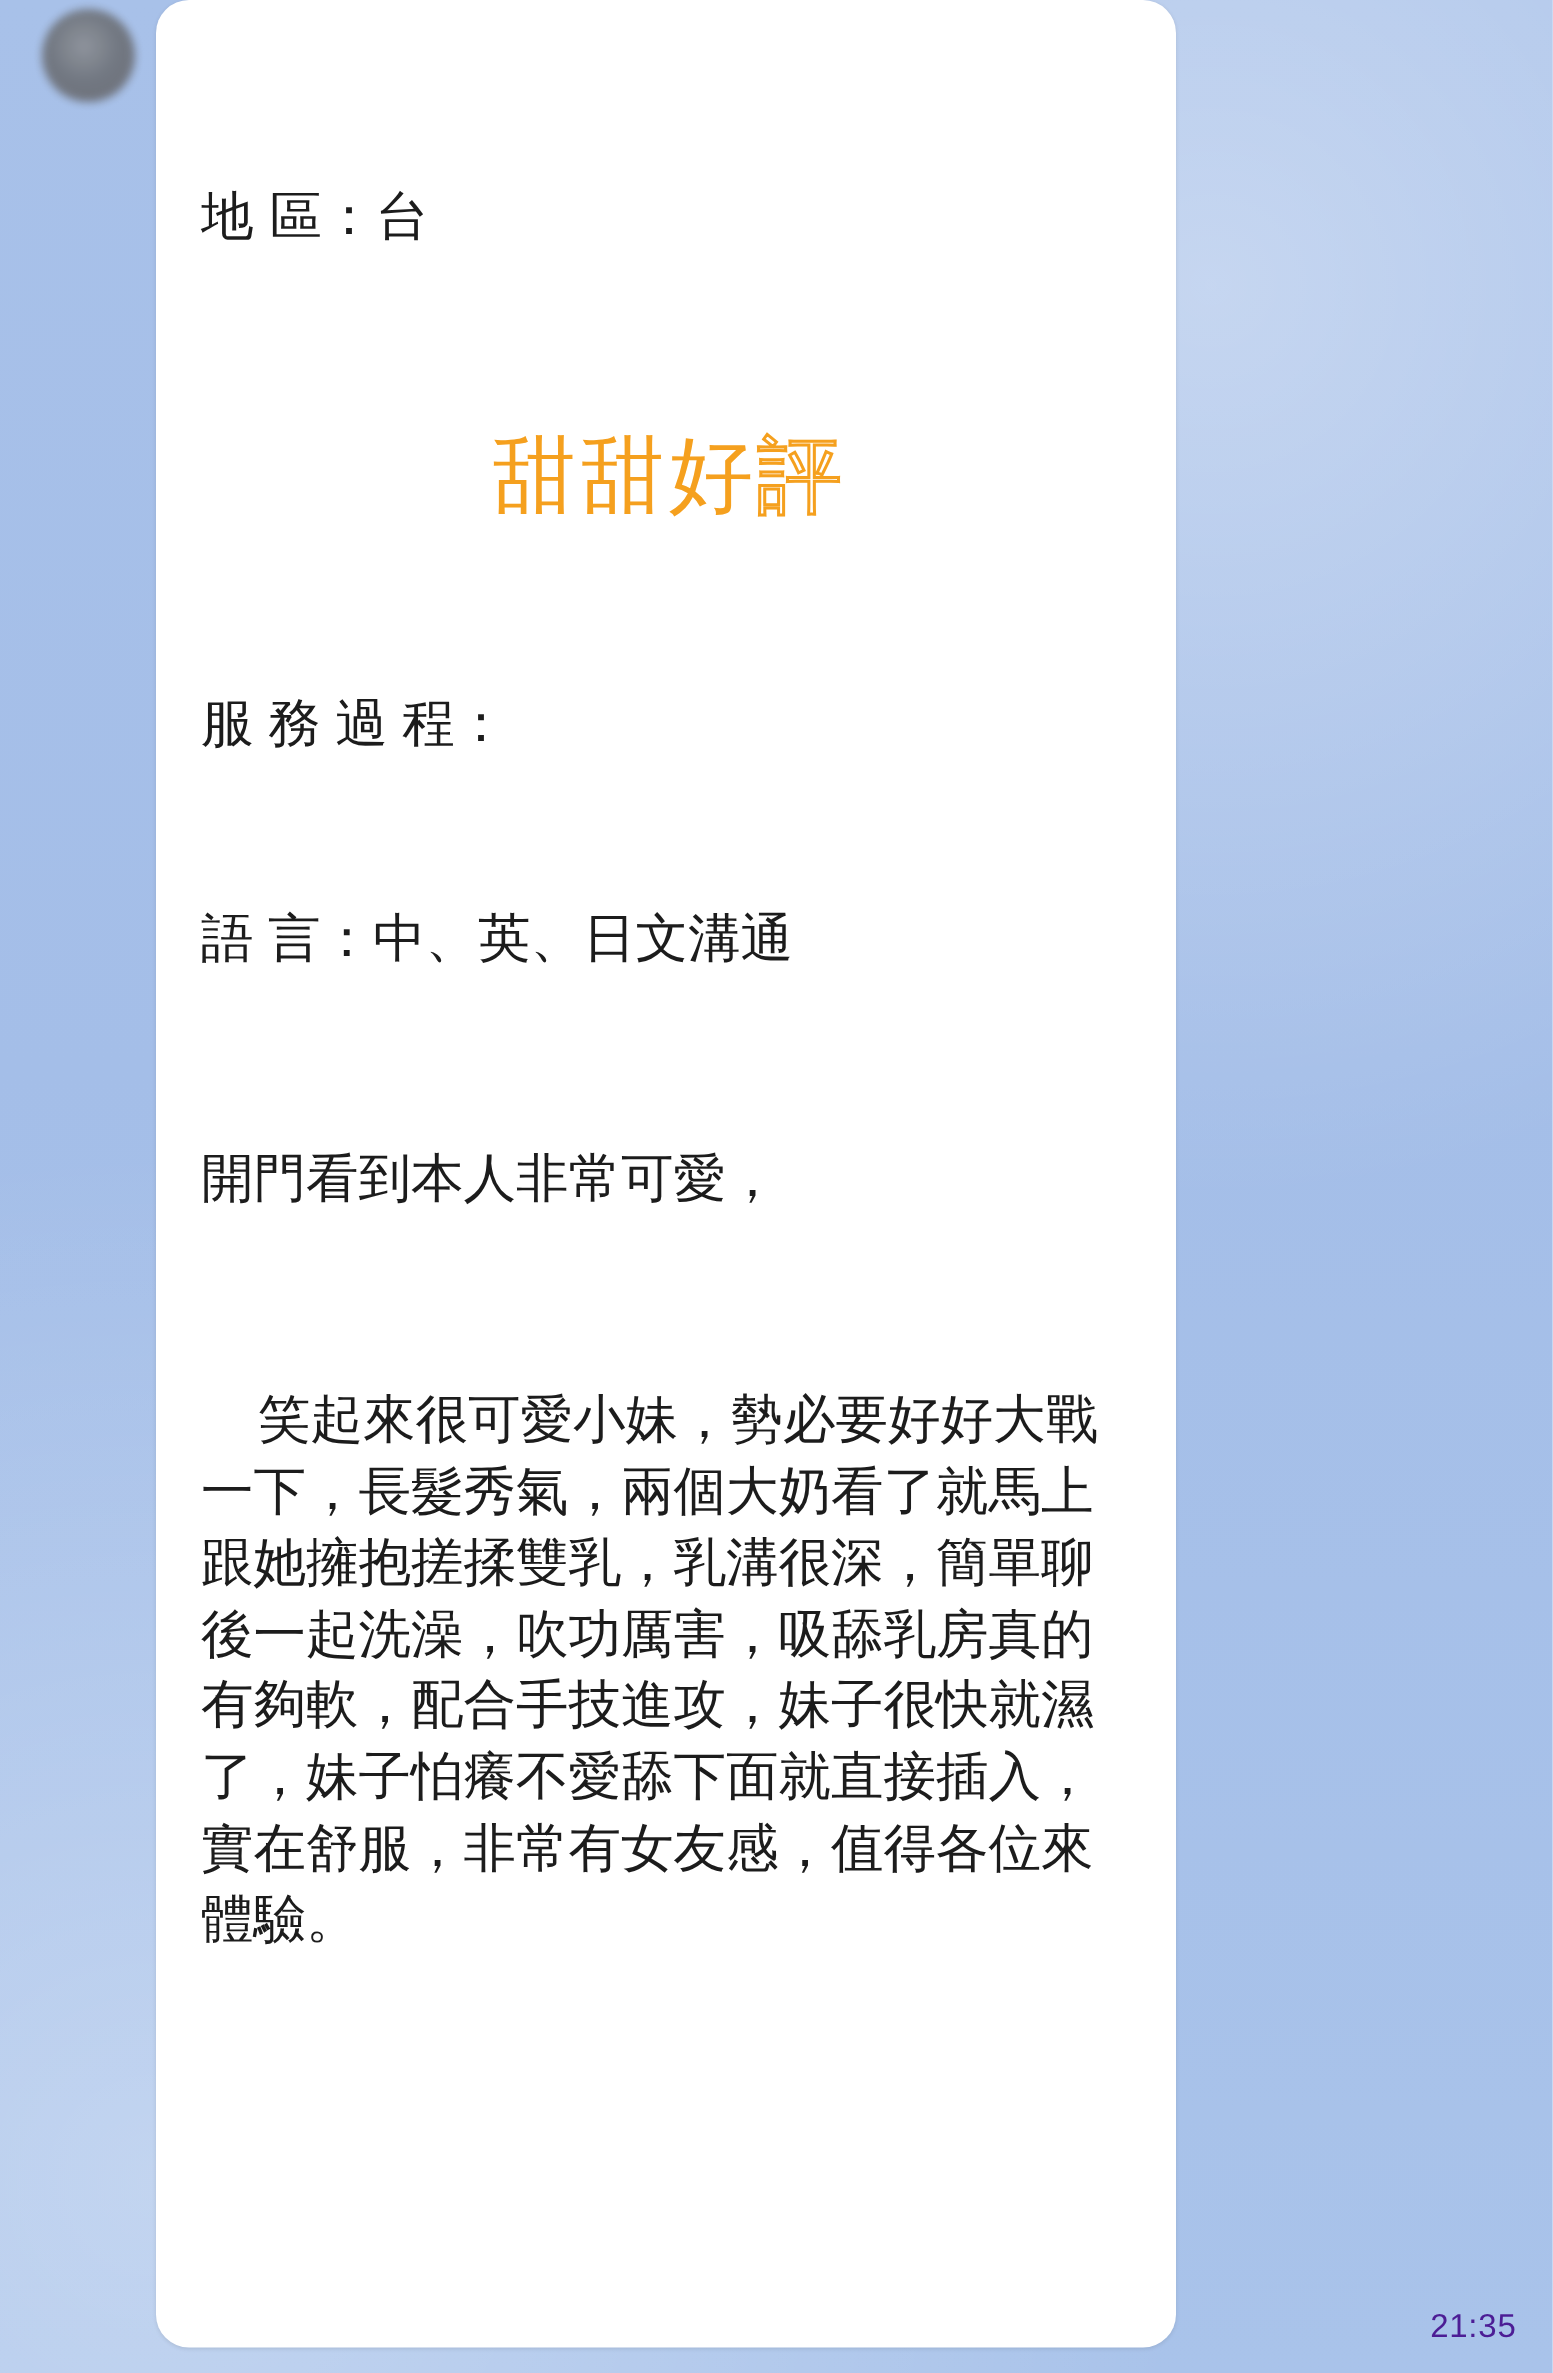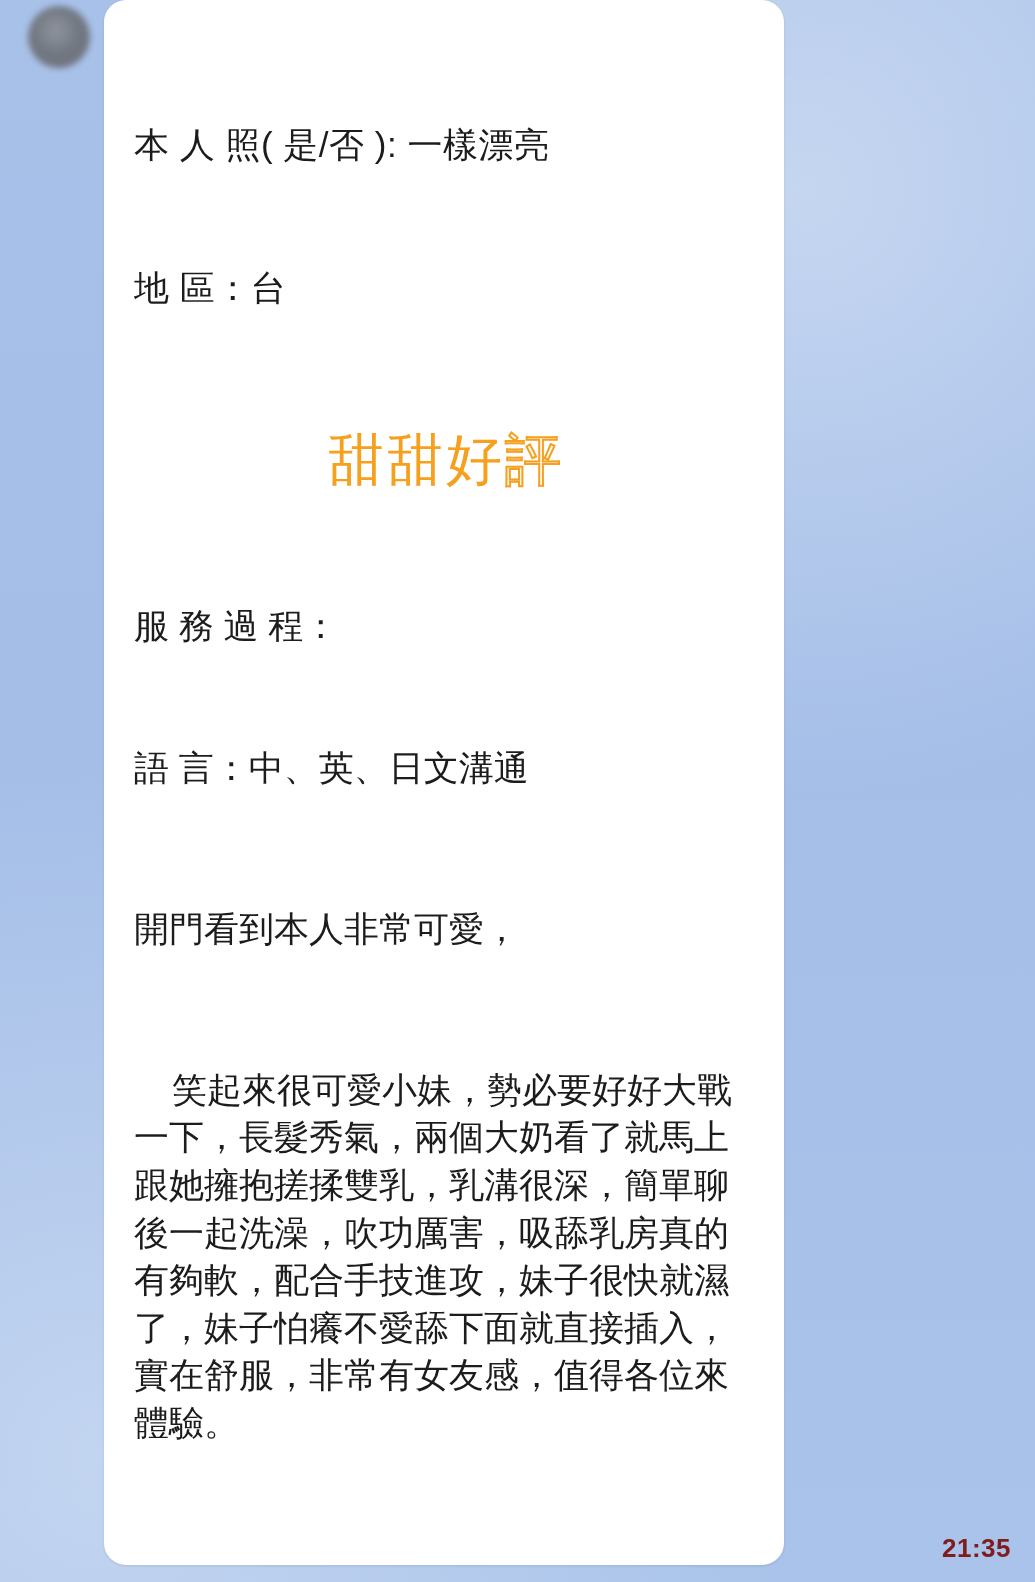"本 人 照( 是/否 ):" div.line { html: <div>本 人 照( 是/否 ): 一樣漂亮</div> -> none }
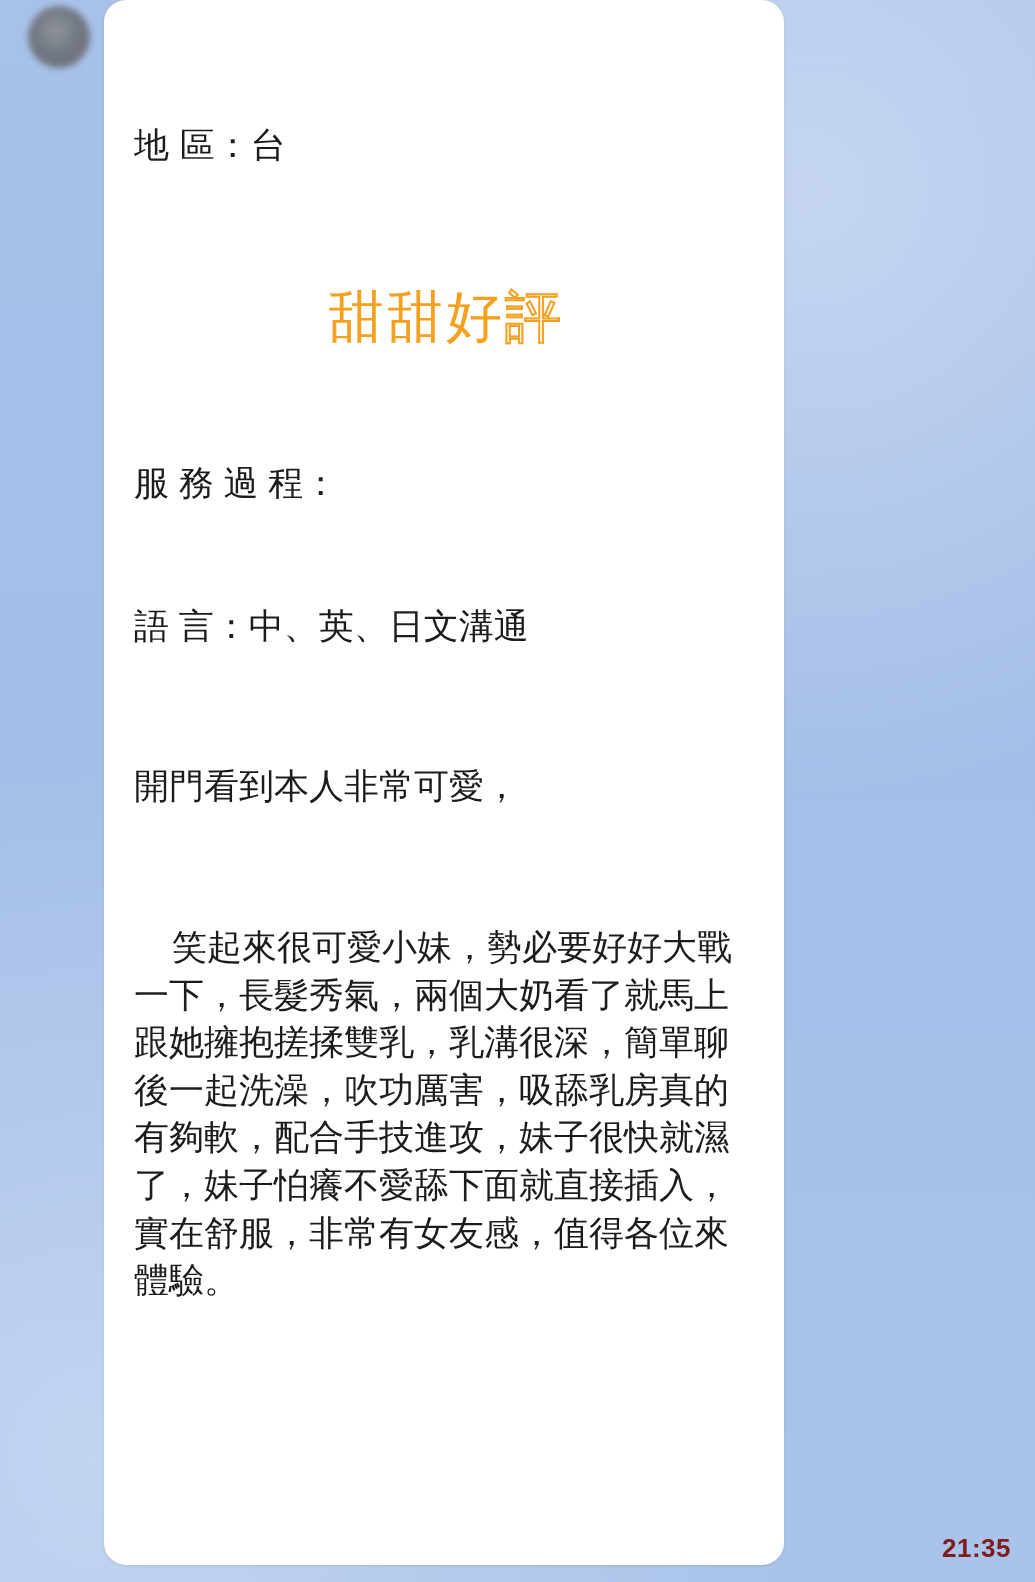"21:35" .timestamp { color: #7f1d1d -> #4c1d95; font-size: 26px -> 22px; font-weight: bold -> none }
